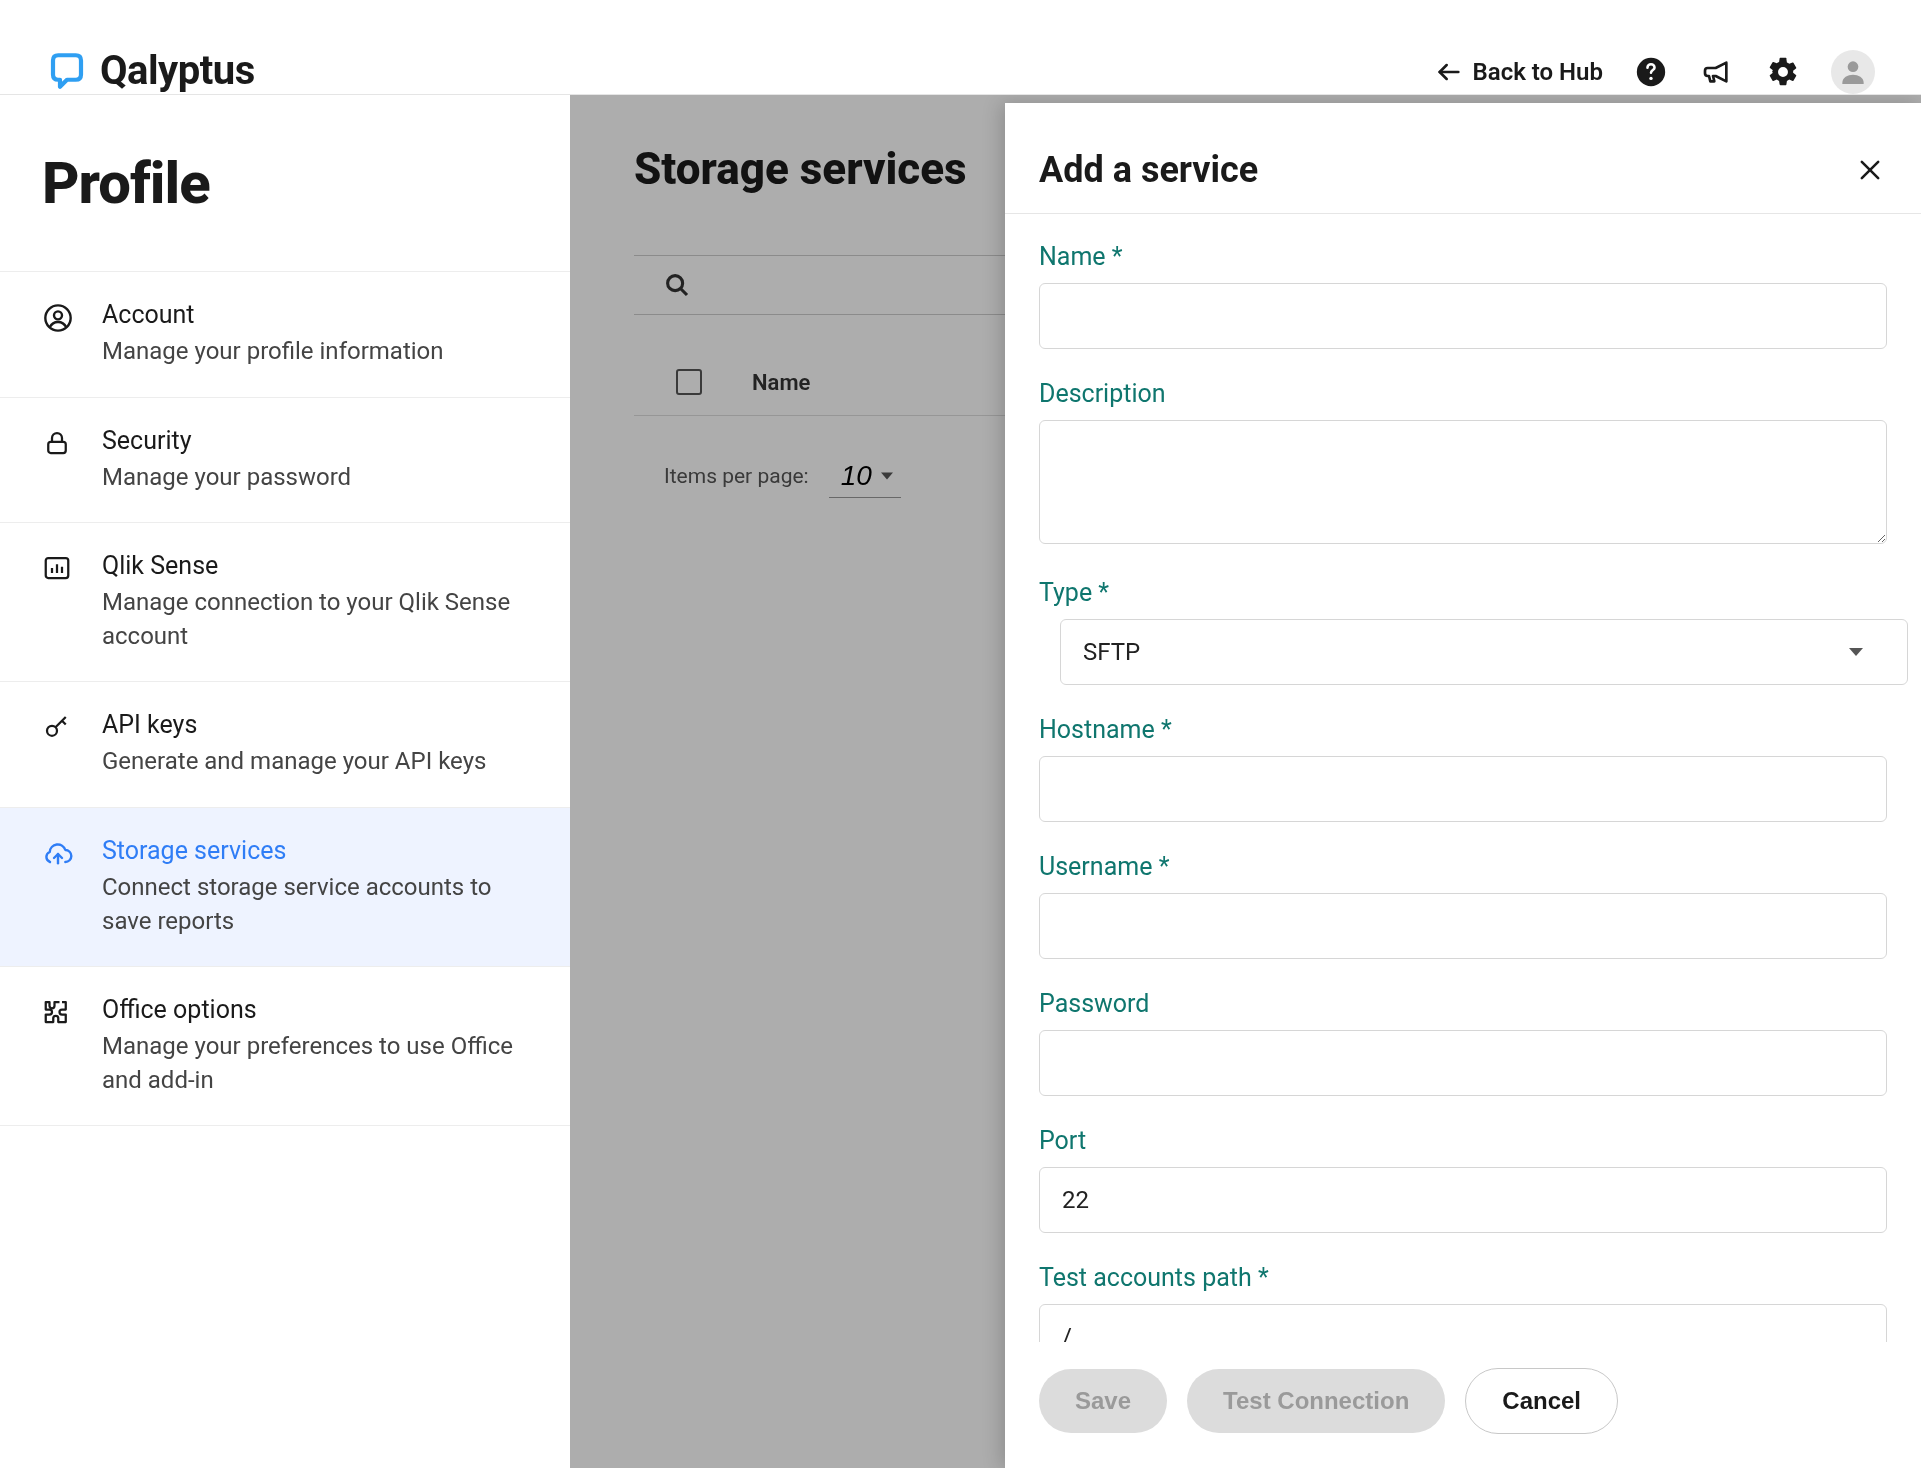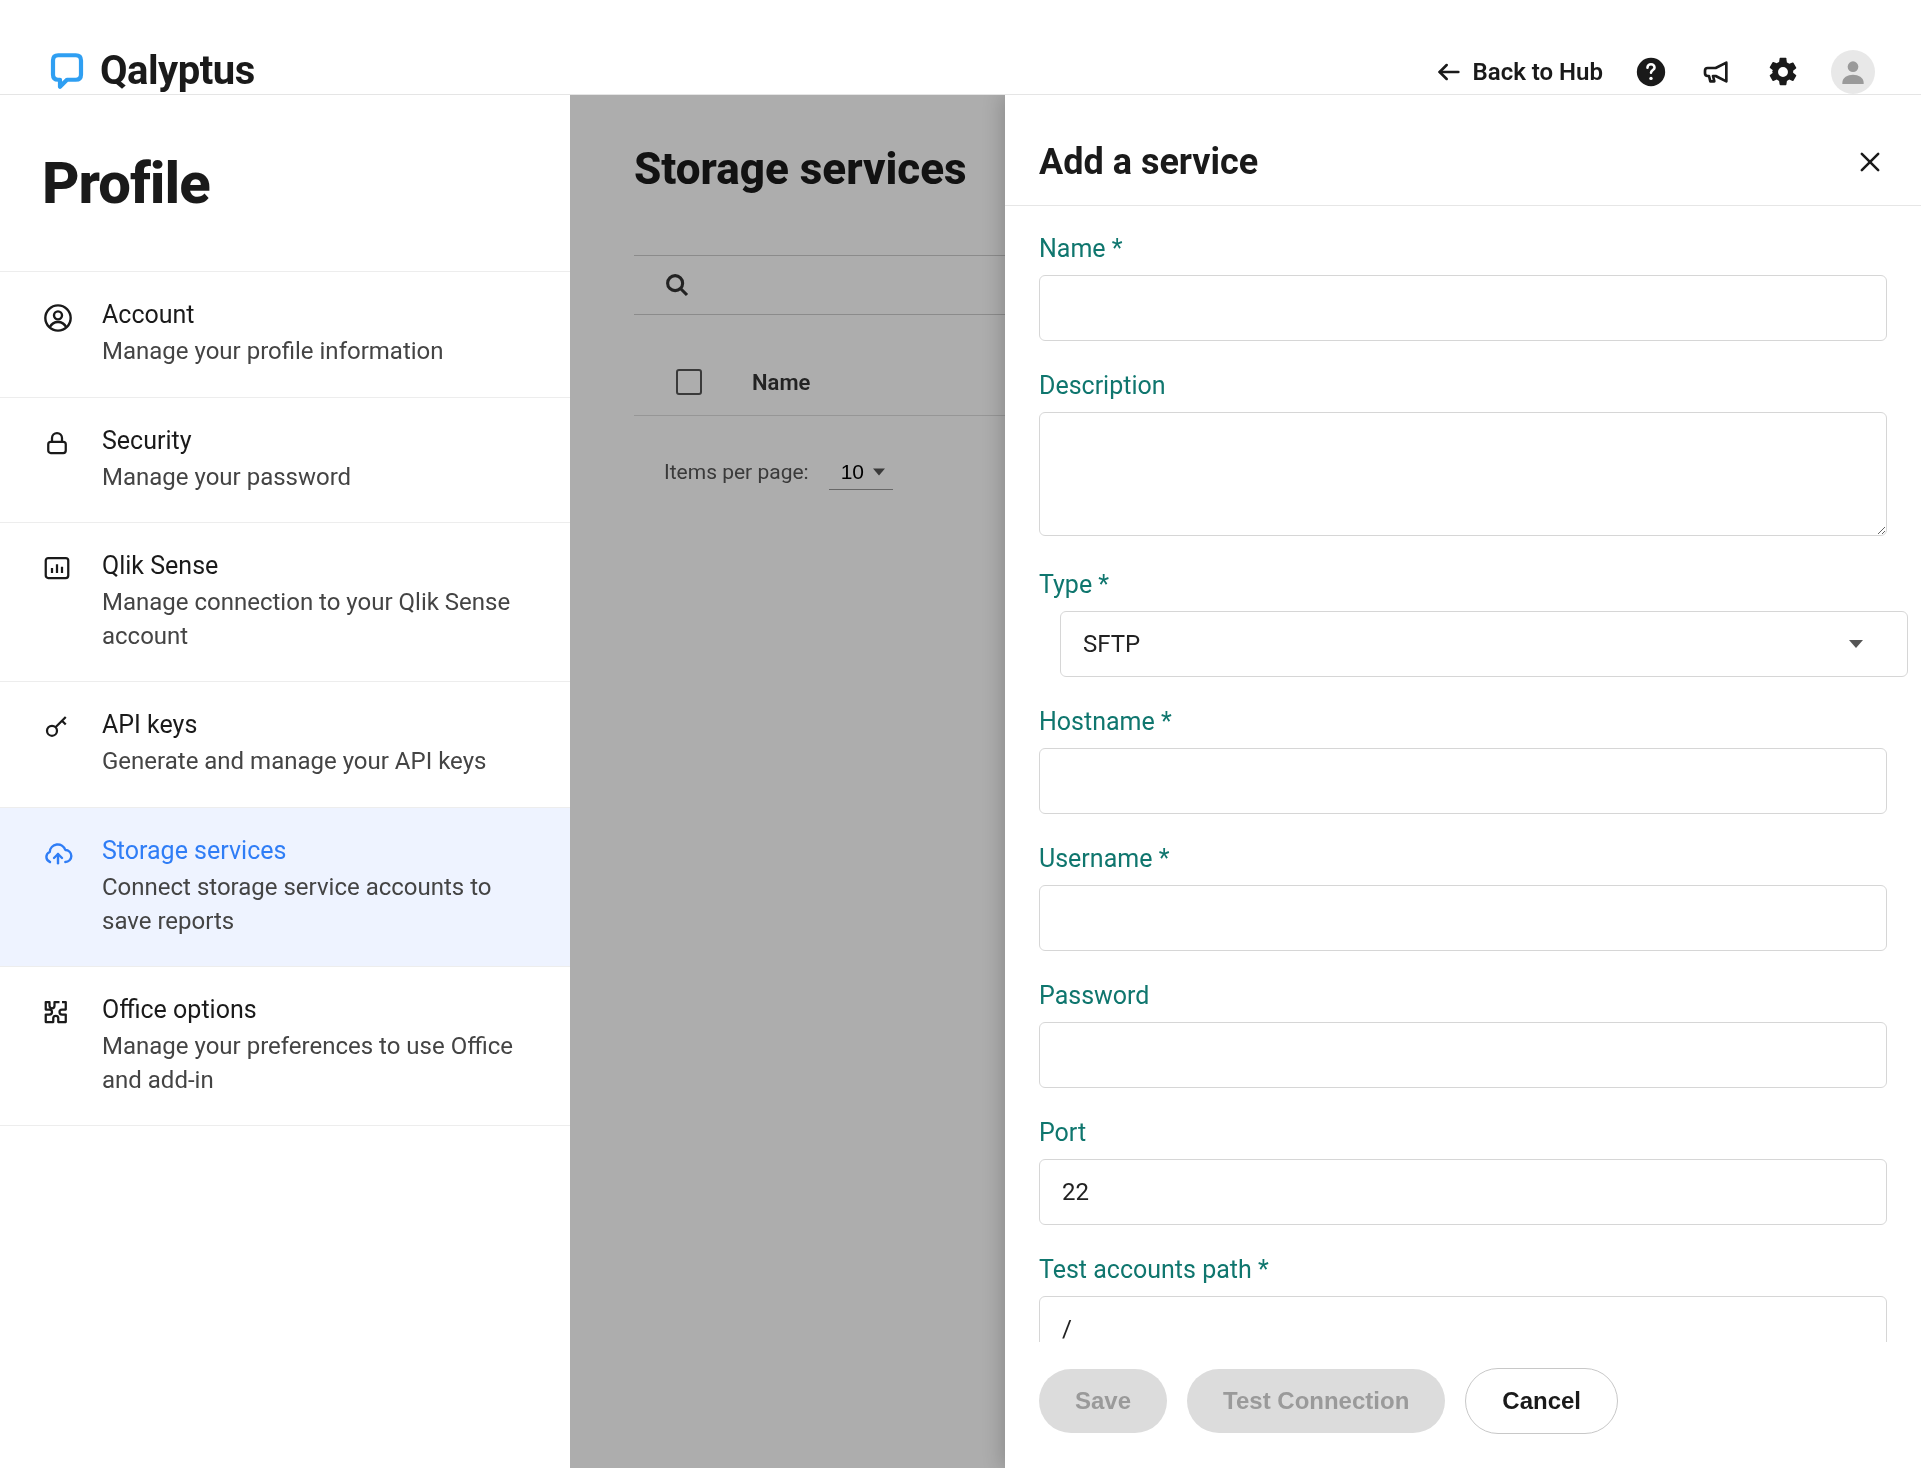"Add a service" .panel-overlay { top: 0 -> 8px }
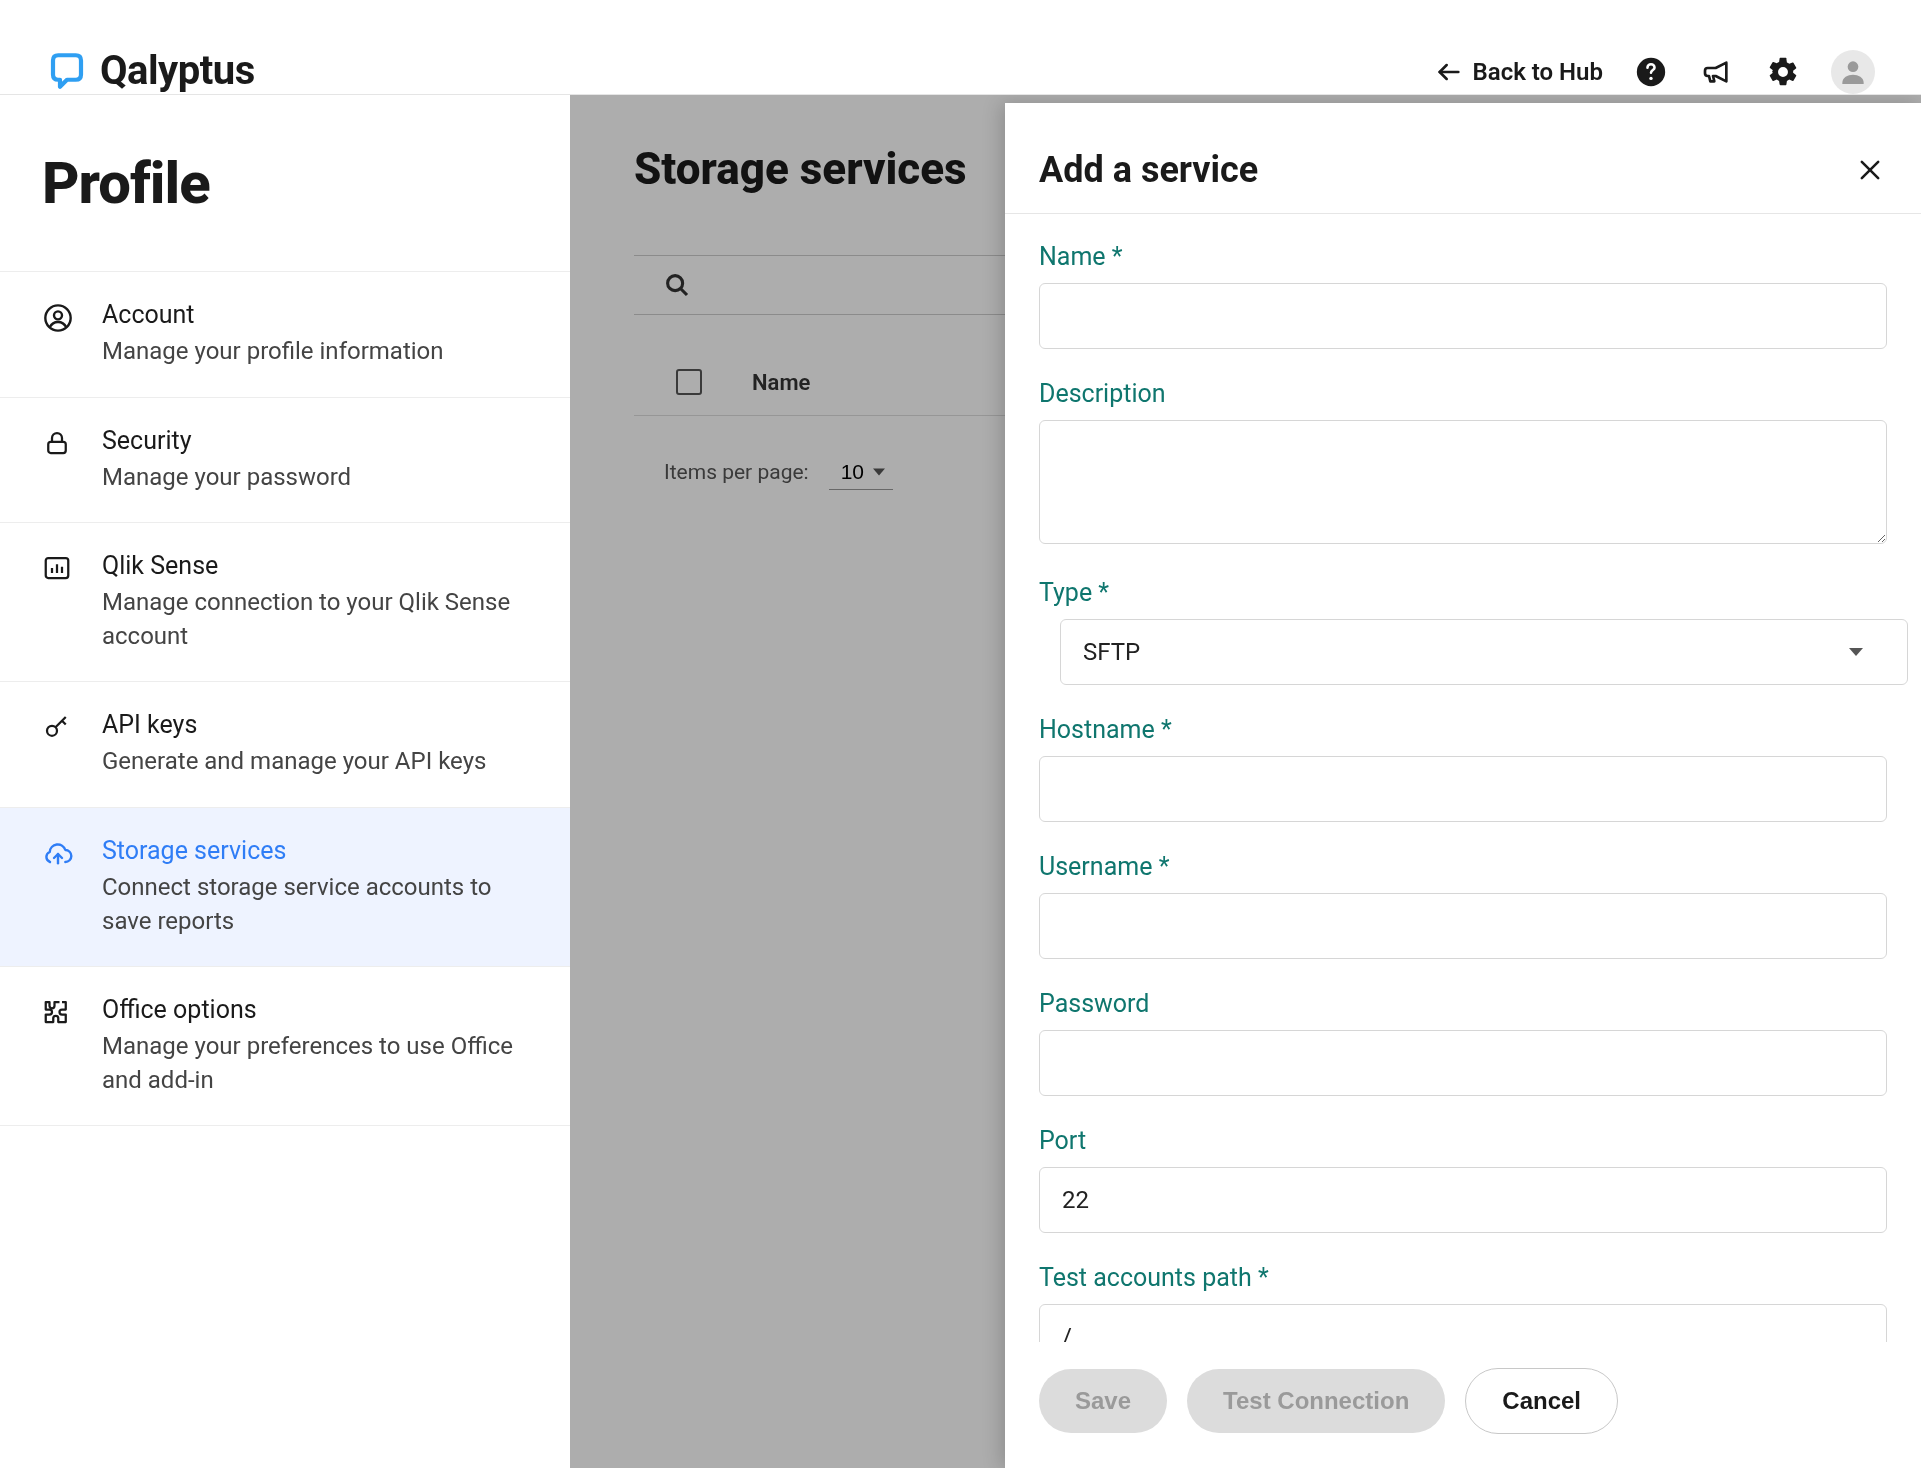"10" .pager-select { font-size: 21px -> 28px; font-style: none -> italic }
